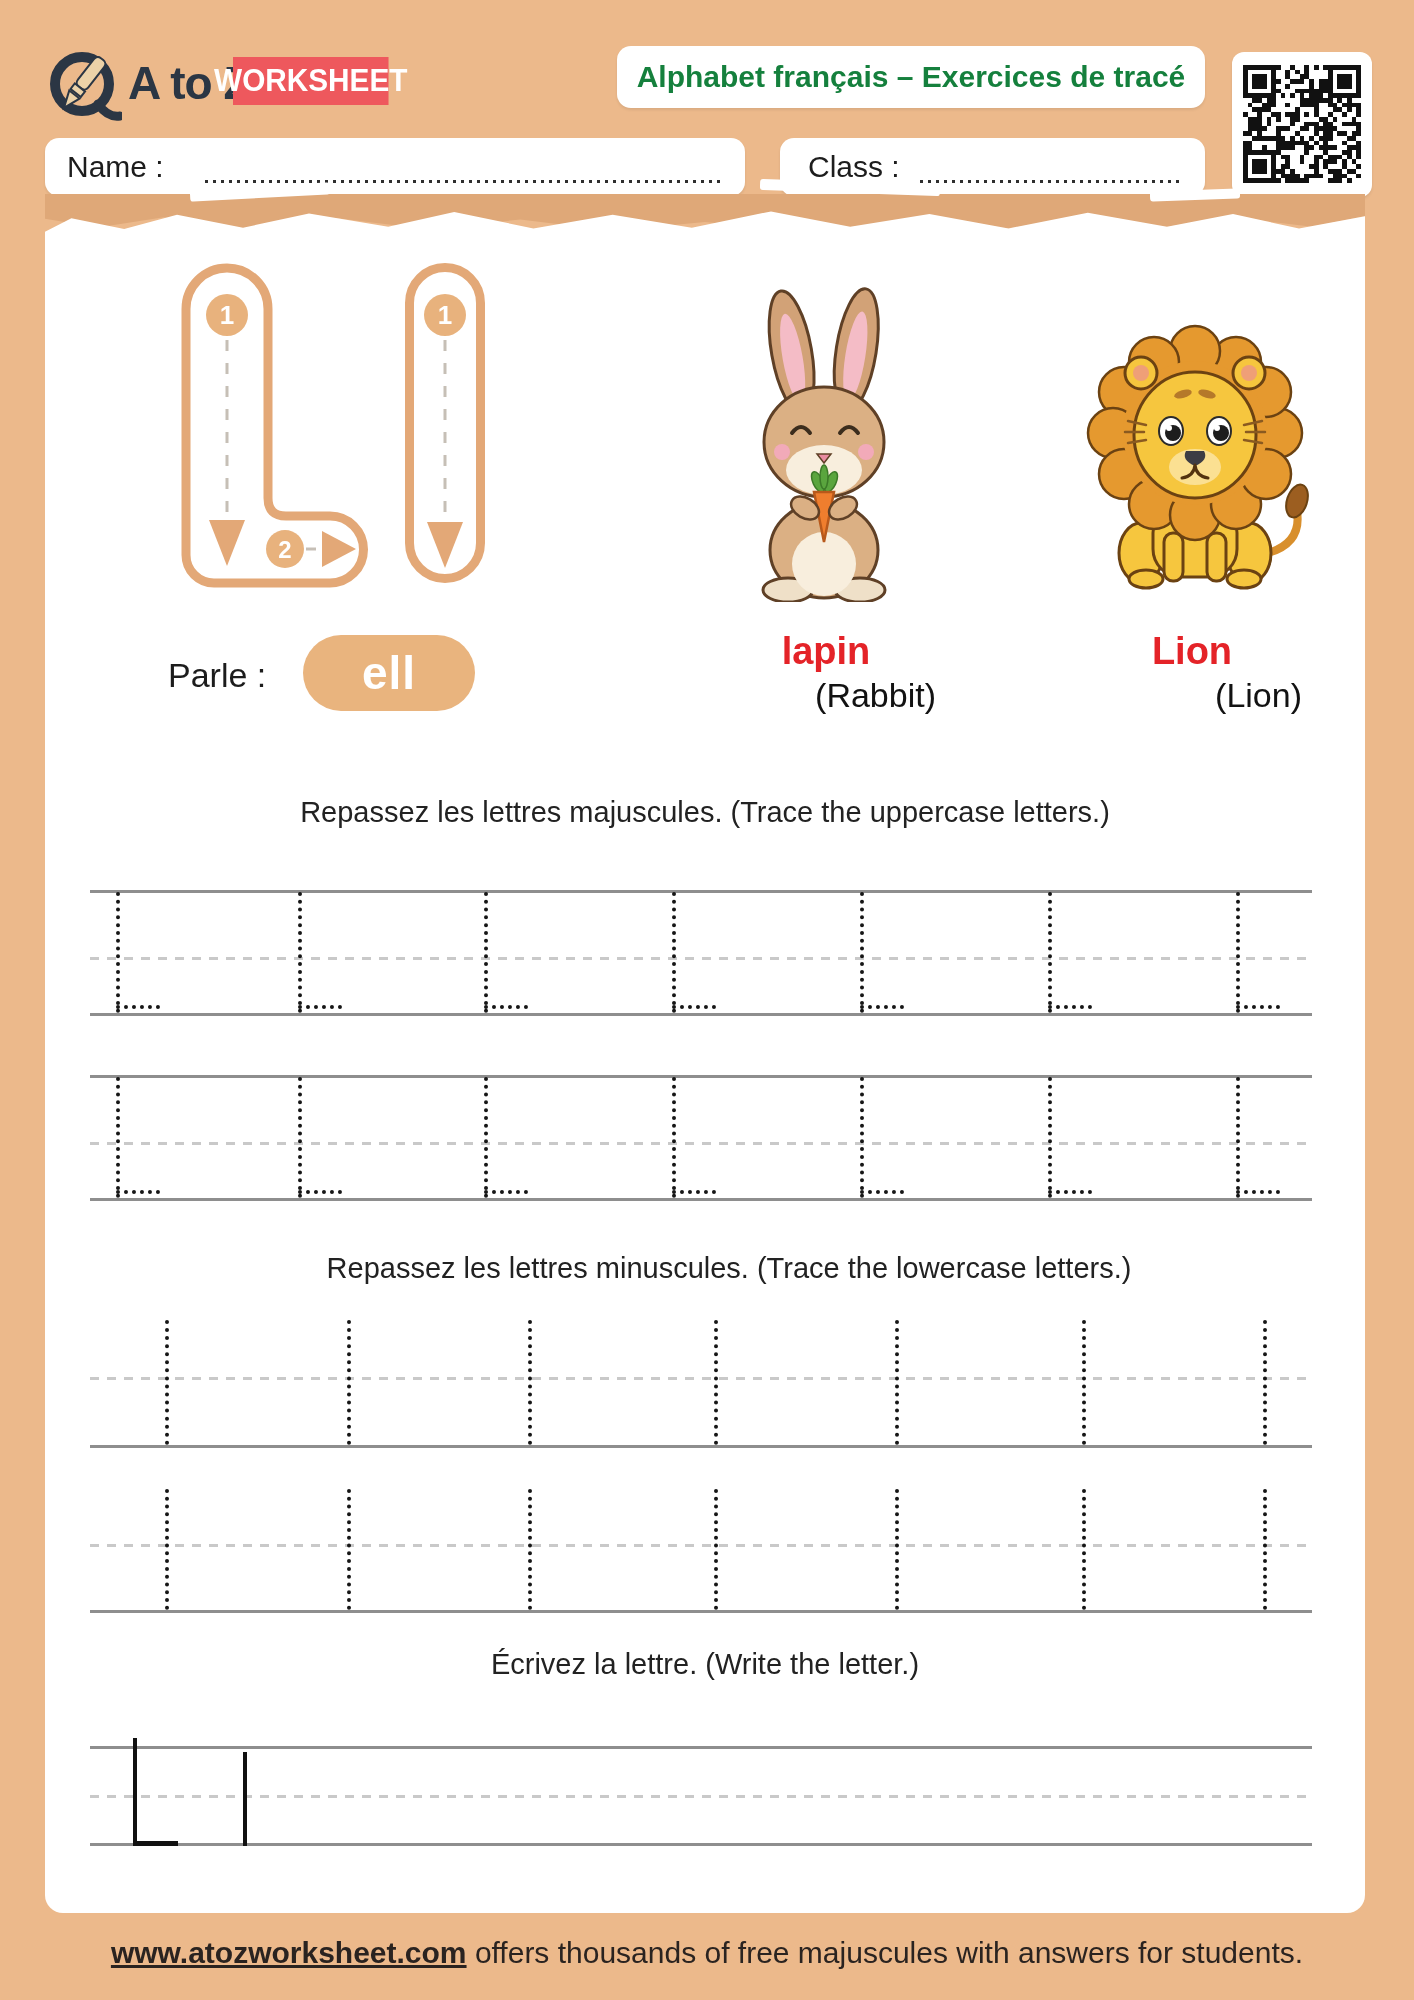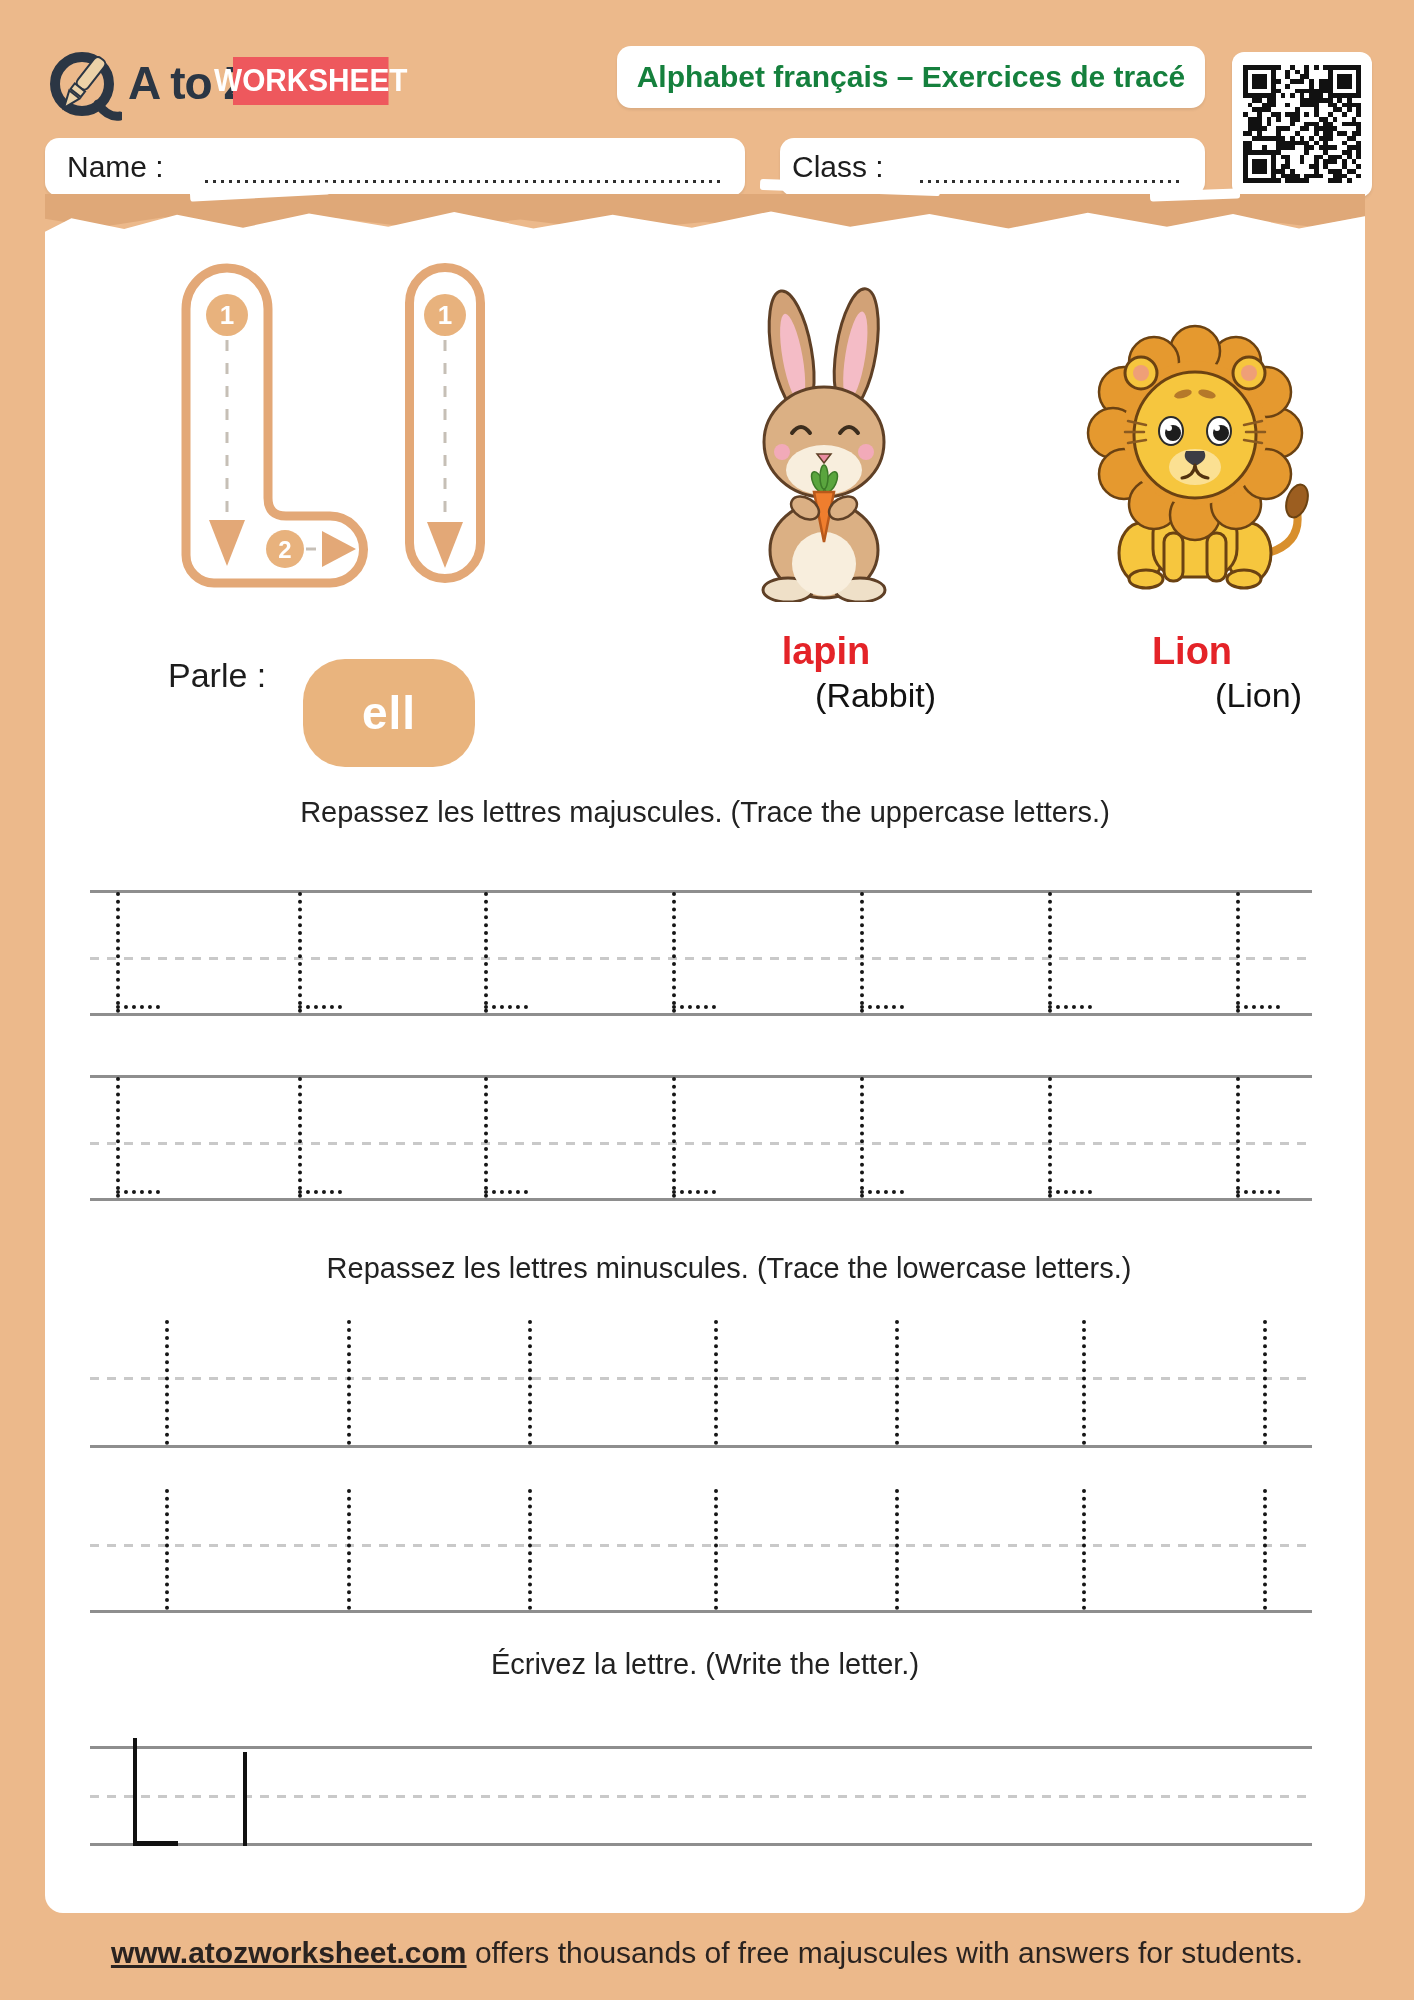"Class :" span.abs { left: 12px -> 28px }
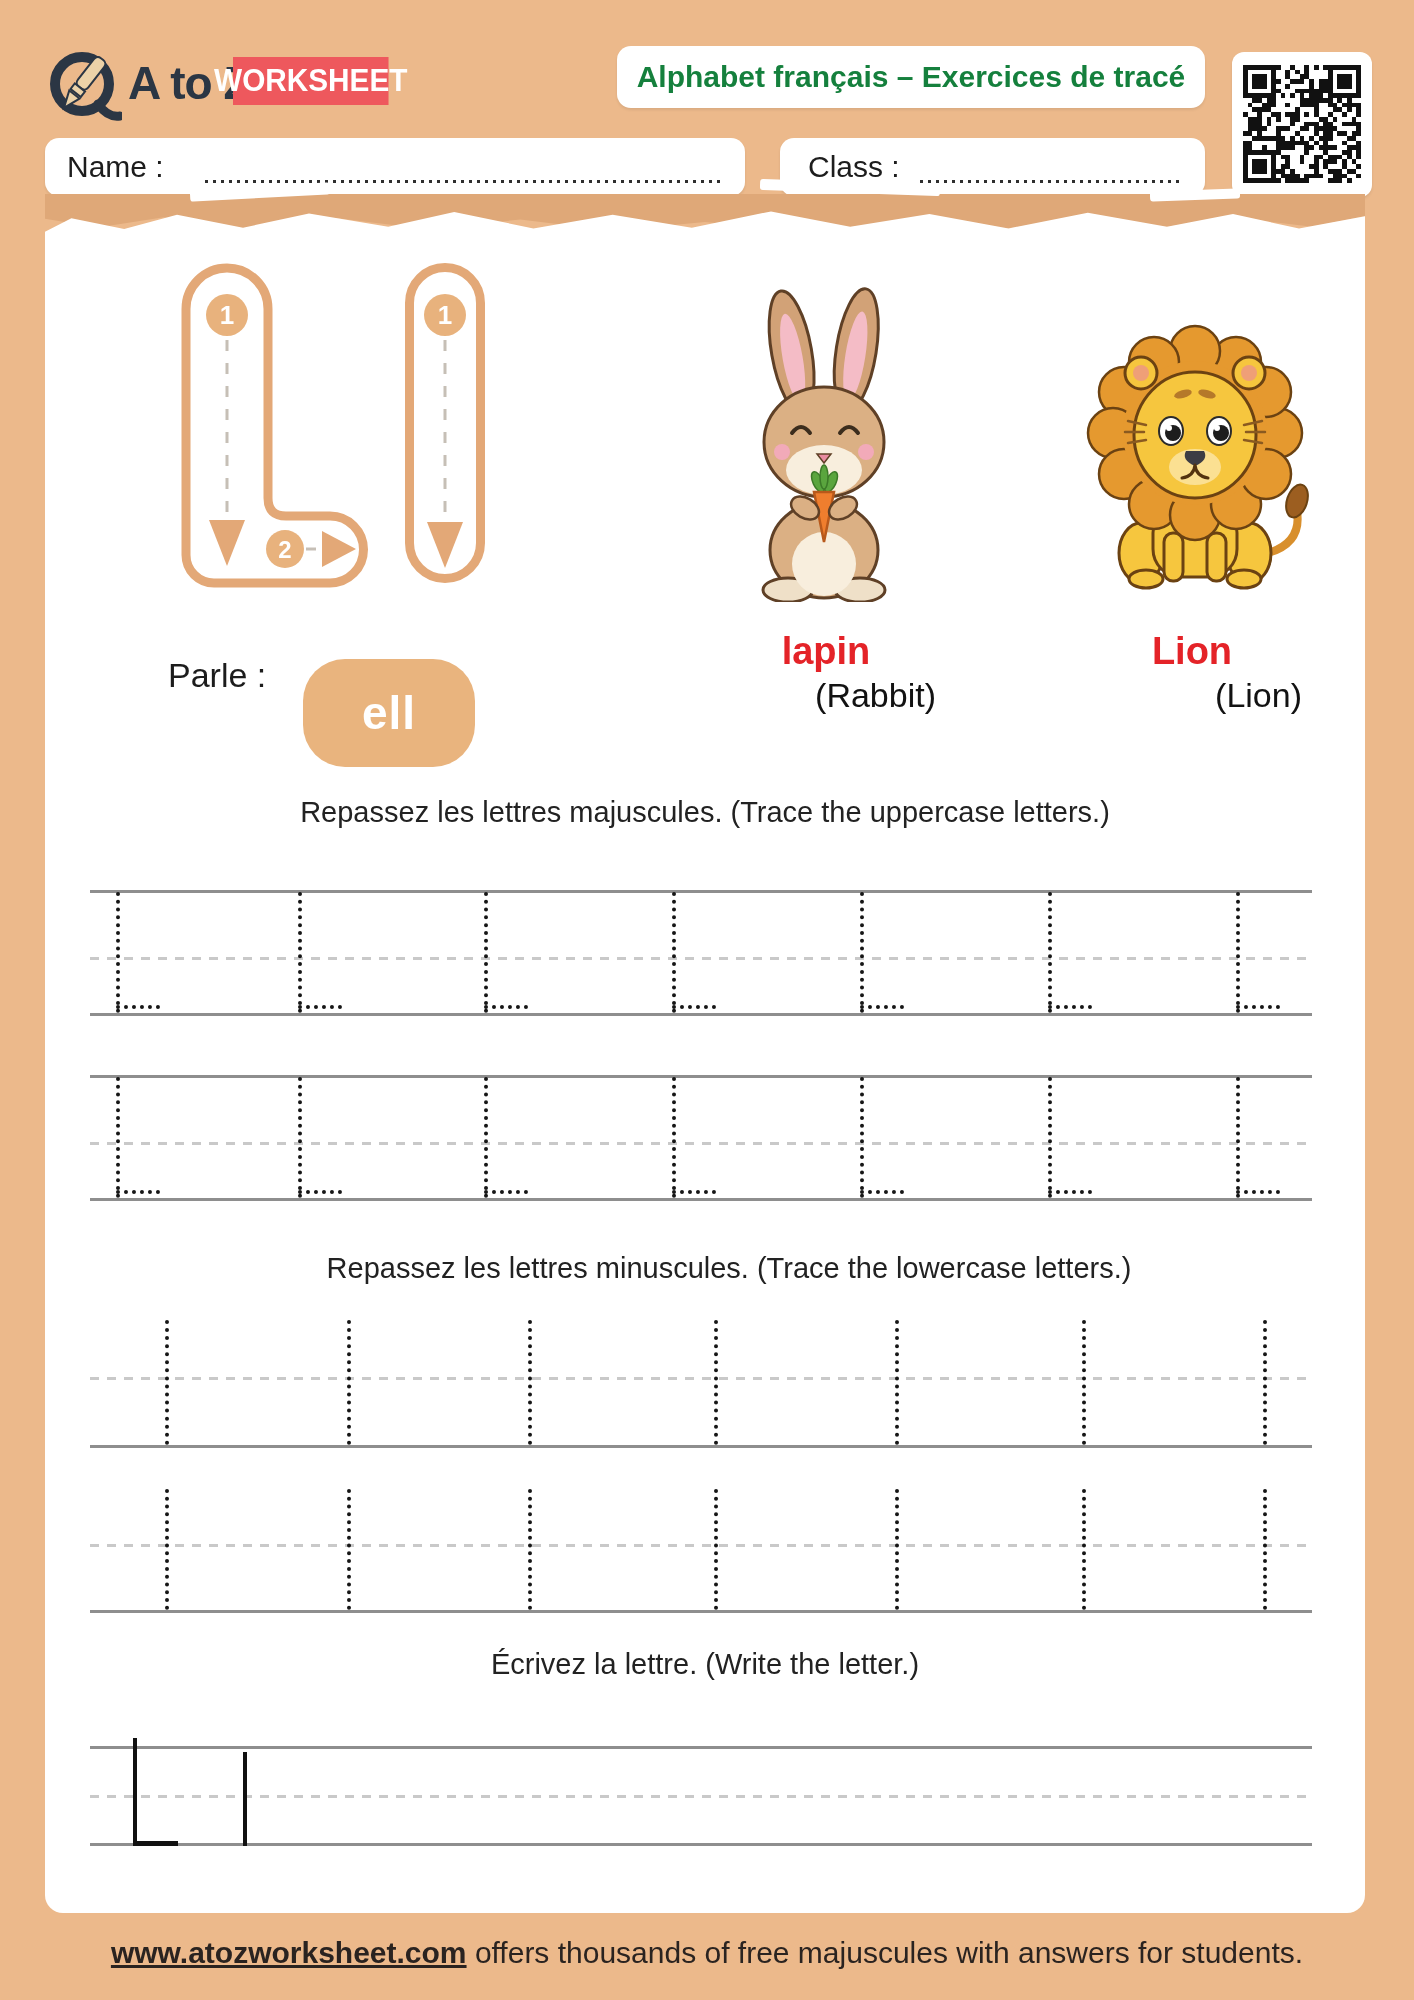"ell" div.abs { height: 108px -> 76px; margin-top: 24px -> none }
